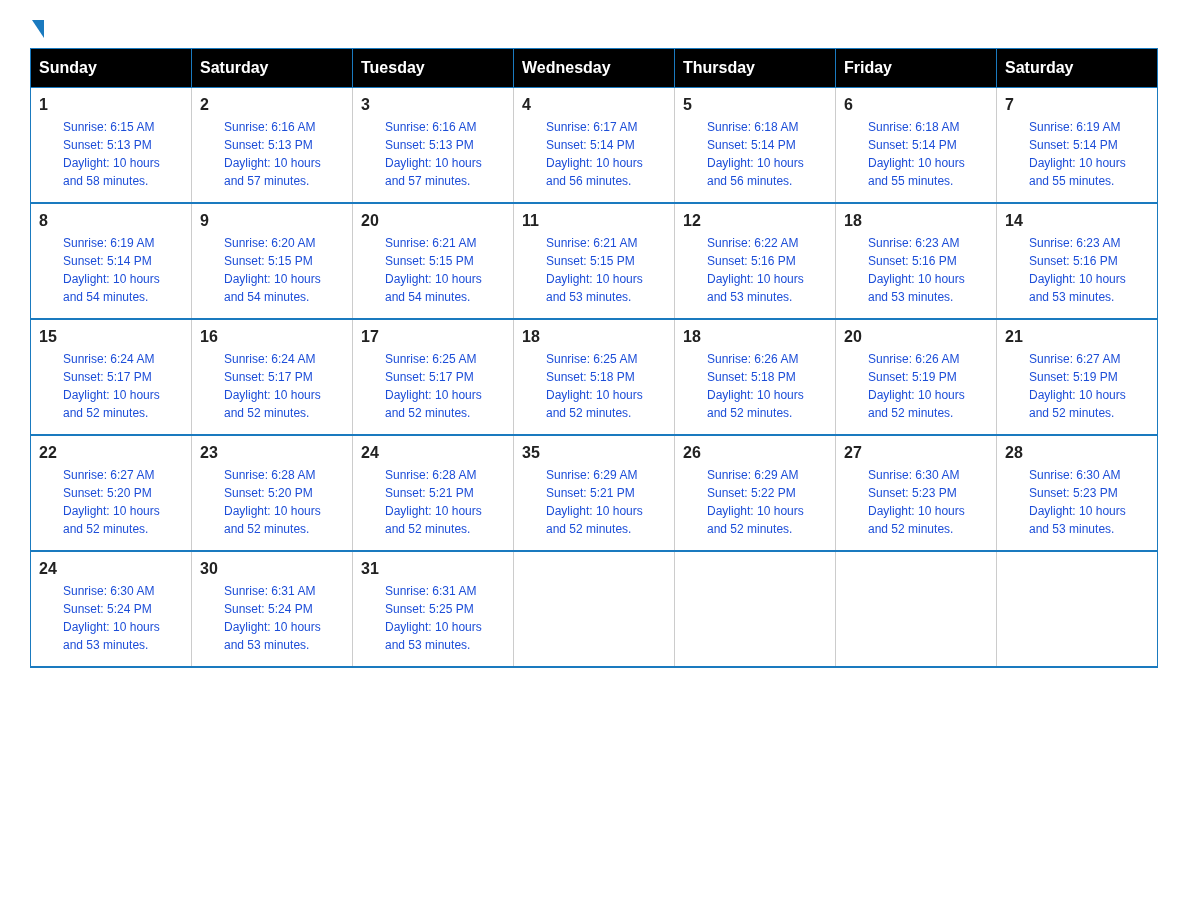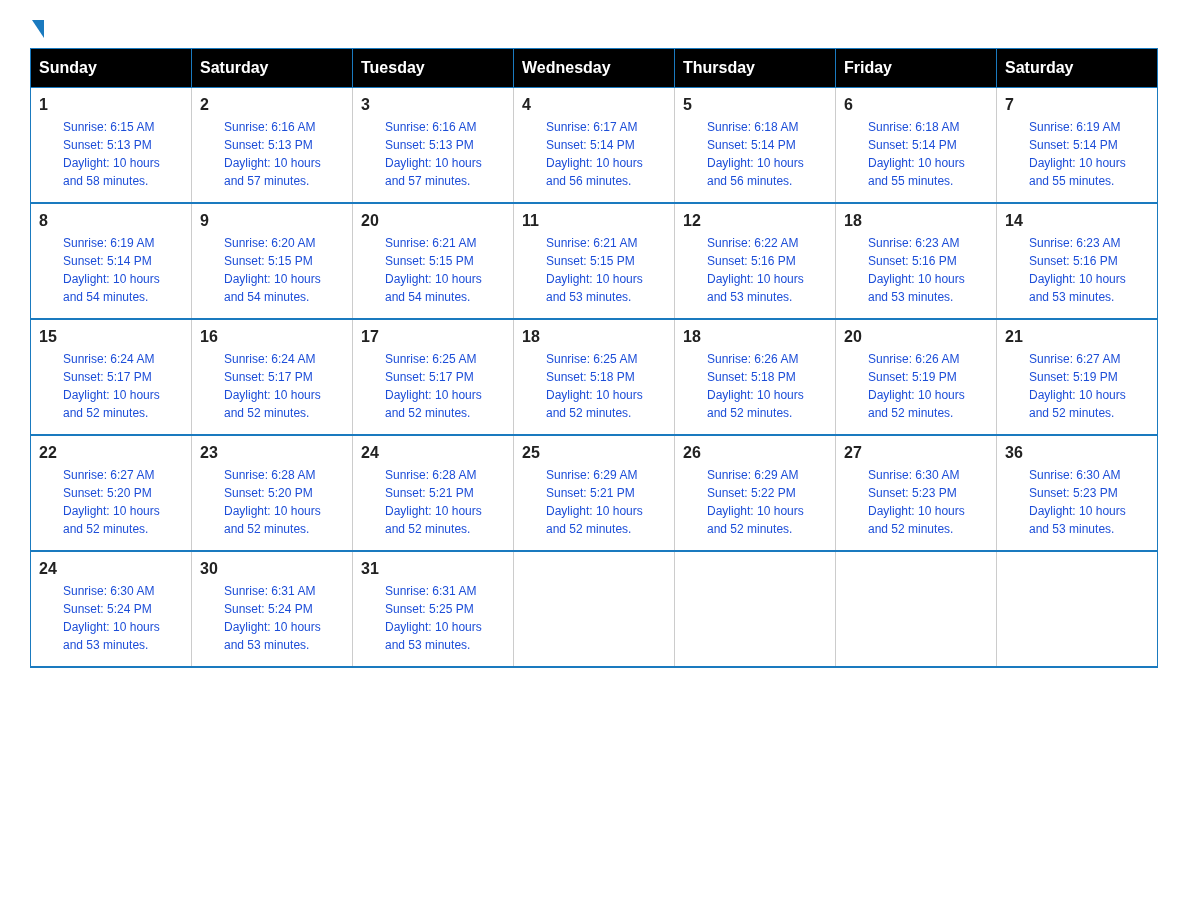"25" span.day-number { text: 25 -> 35 }
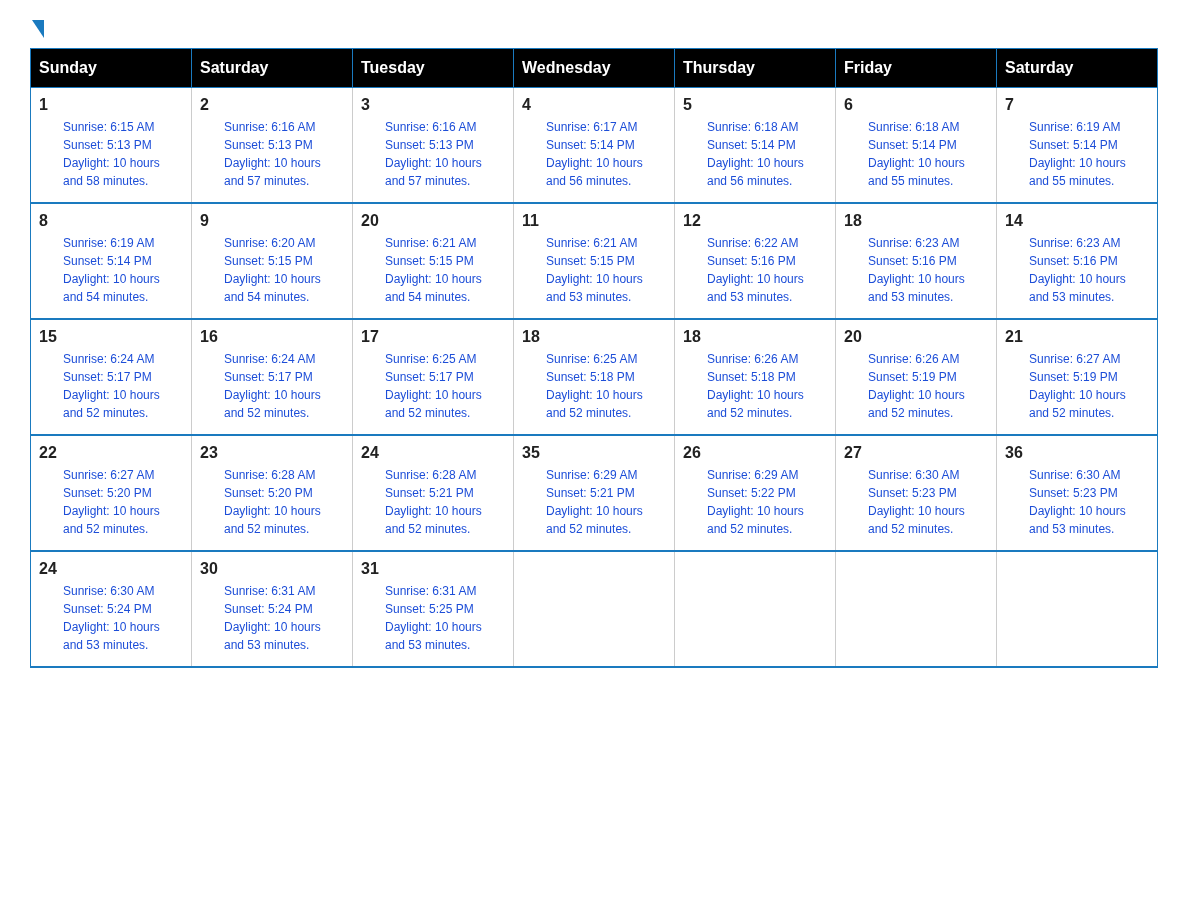"36" span.day-number { text: 36 -> 28 }
